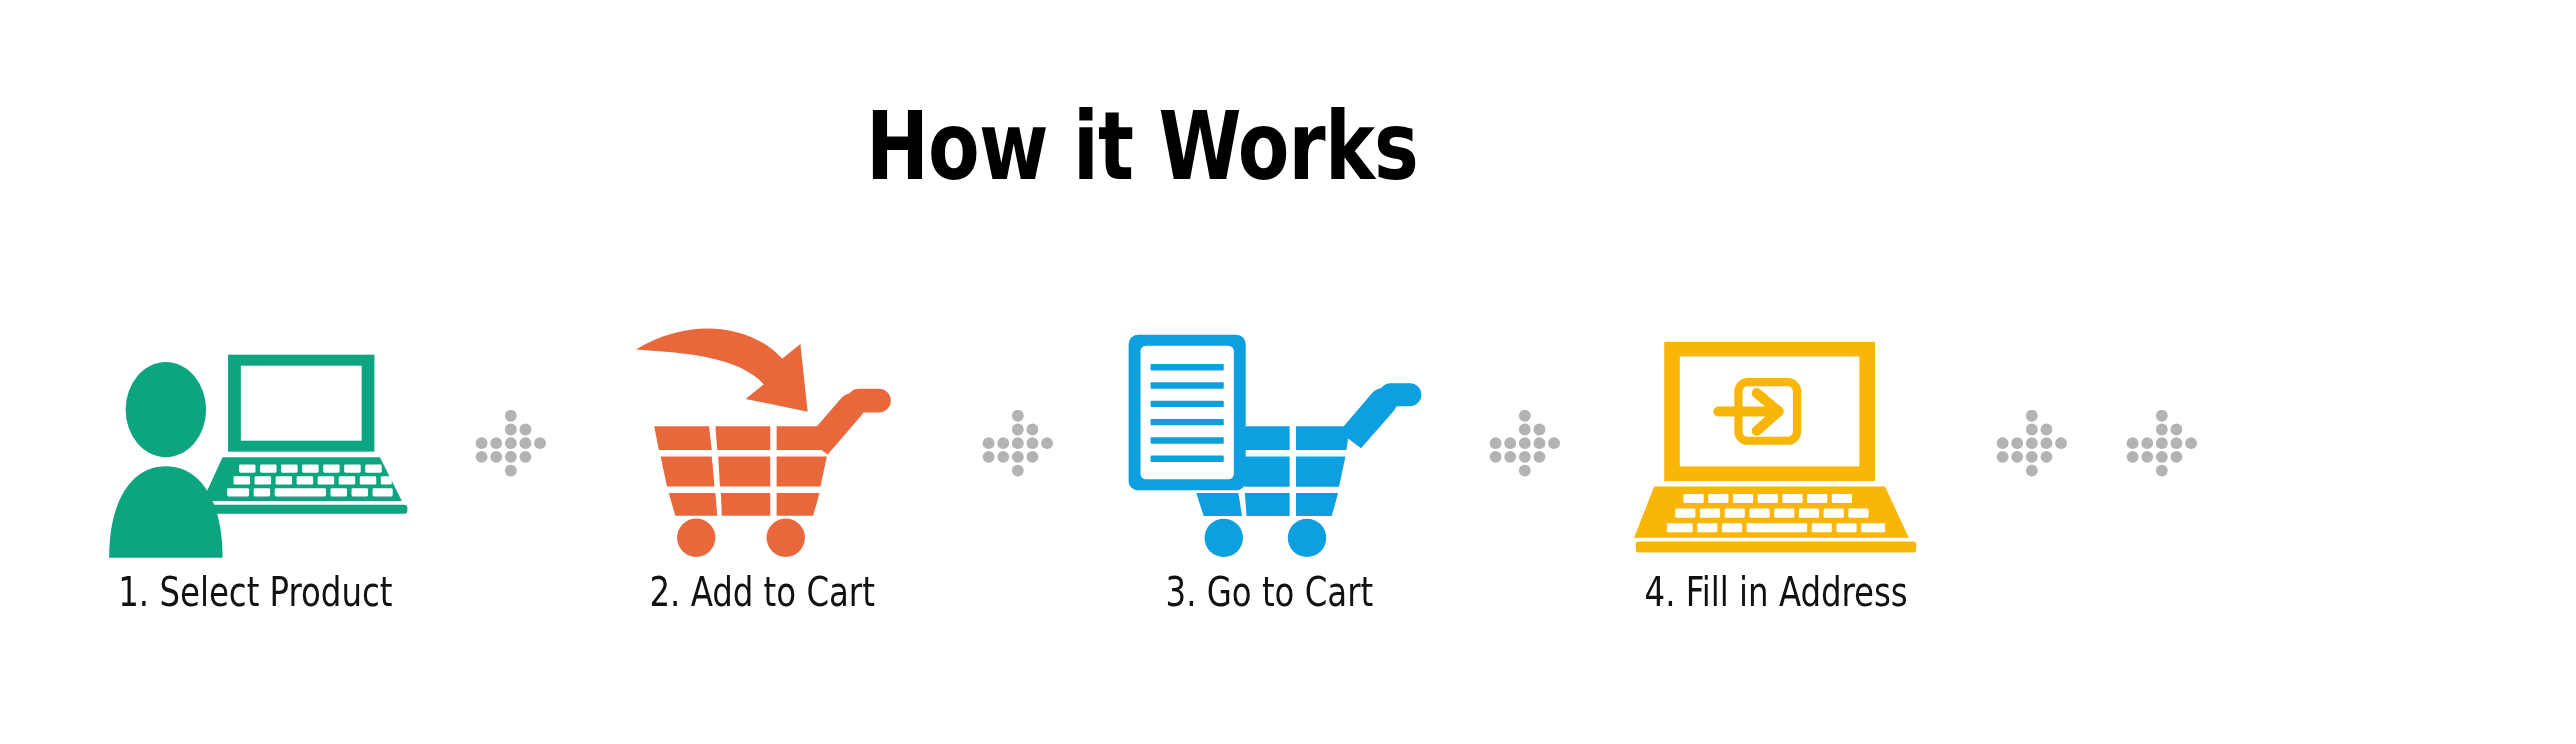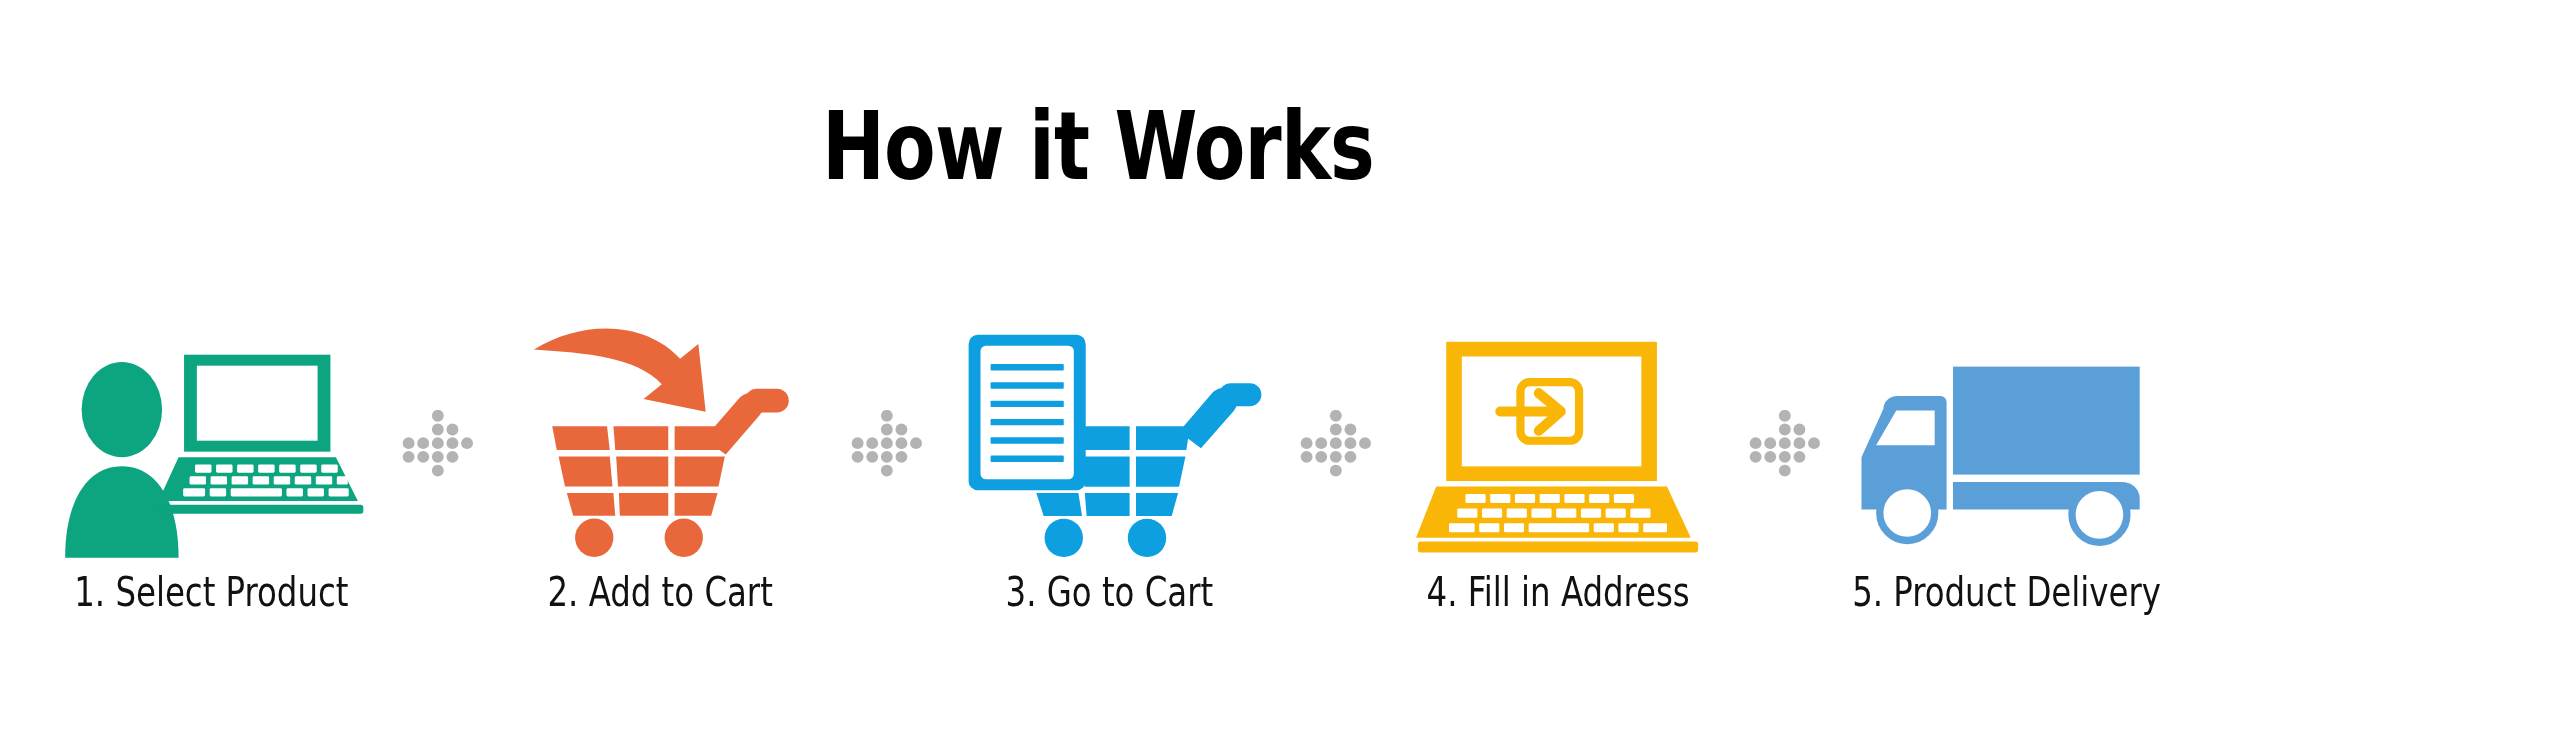"How it Works" #page { margin-left: none -> 44px }
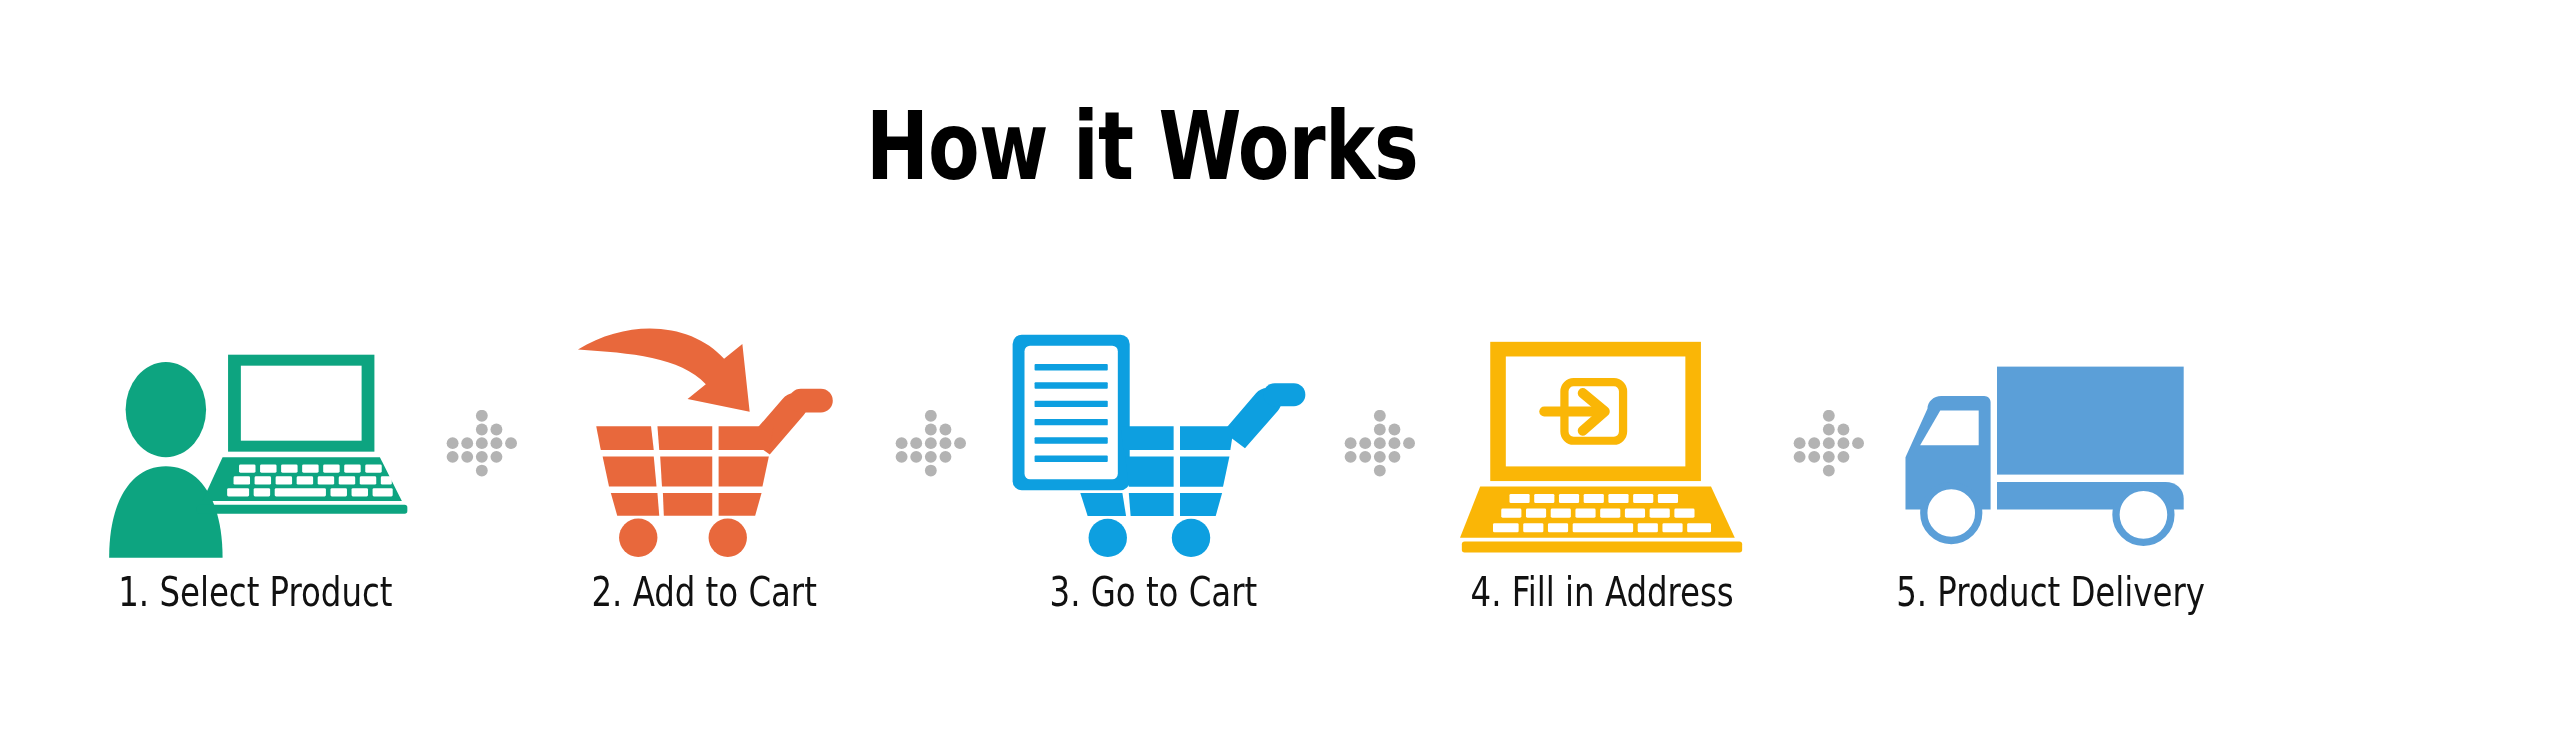"5. Product Delivery" div.step { html: <div> <div> <svg> <g> <rect></rect> <path></path> <path></path> </g> <path></path> <circle></circle> <circle></circle> </svg> </div> <div>5. Product Delivery</div> </div> -> none }
